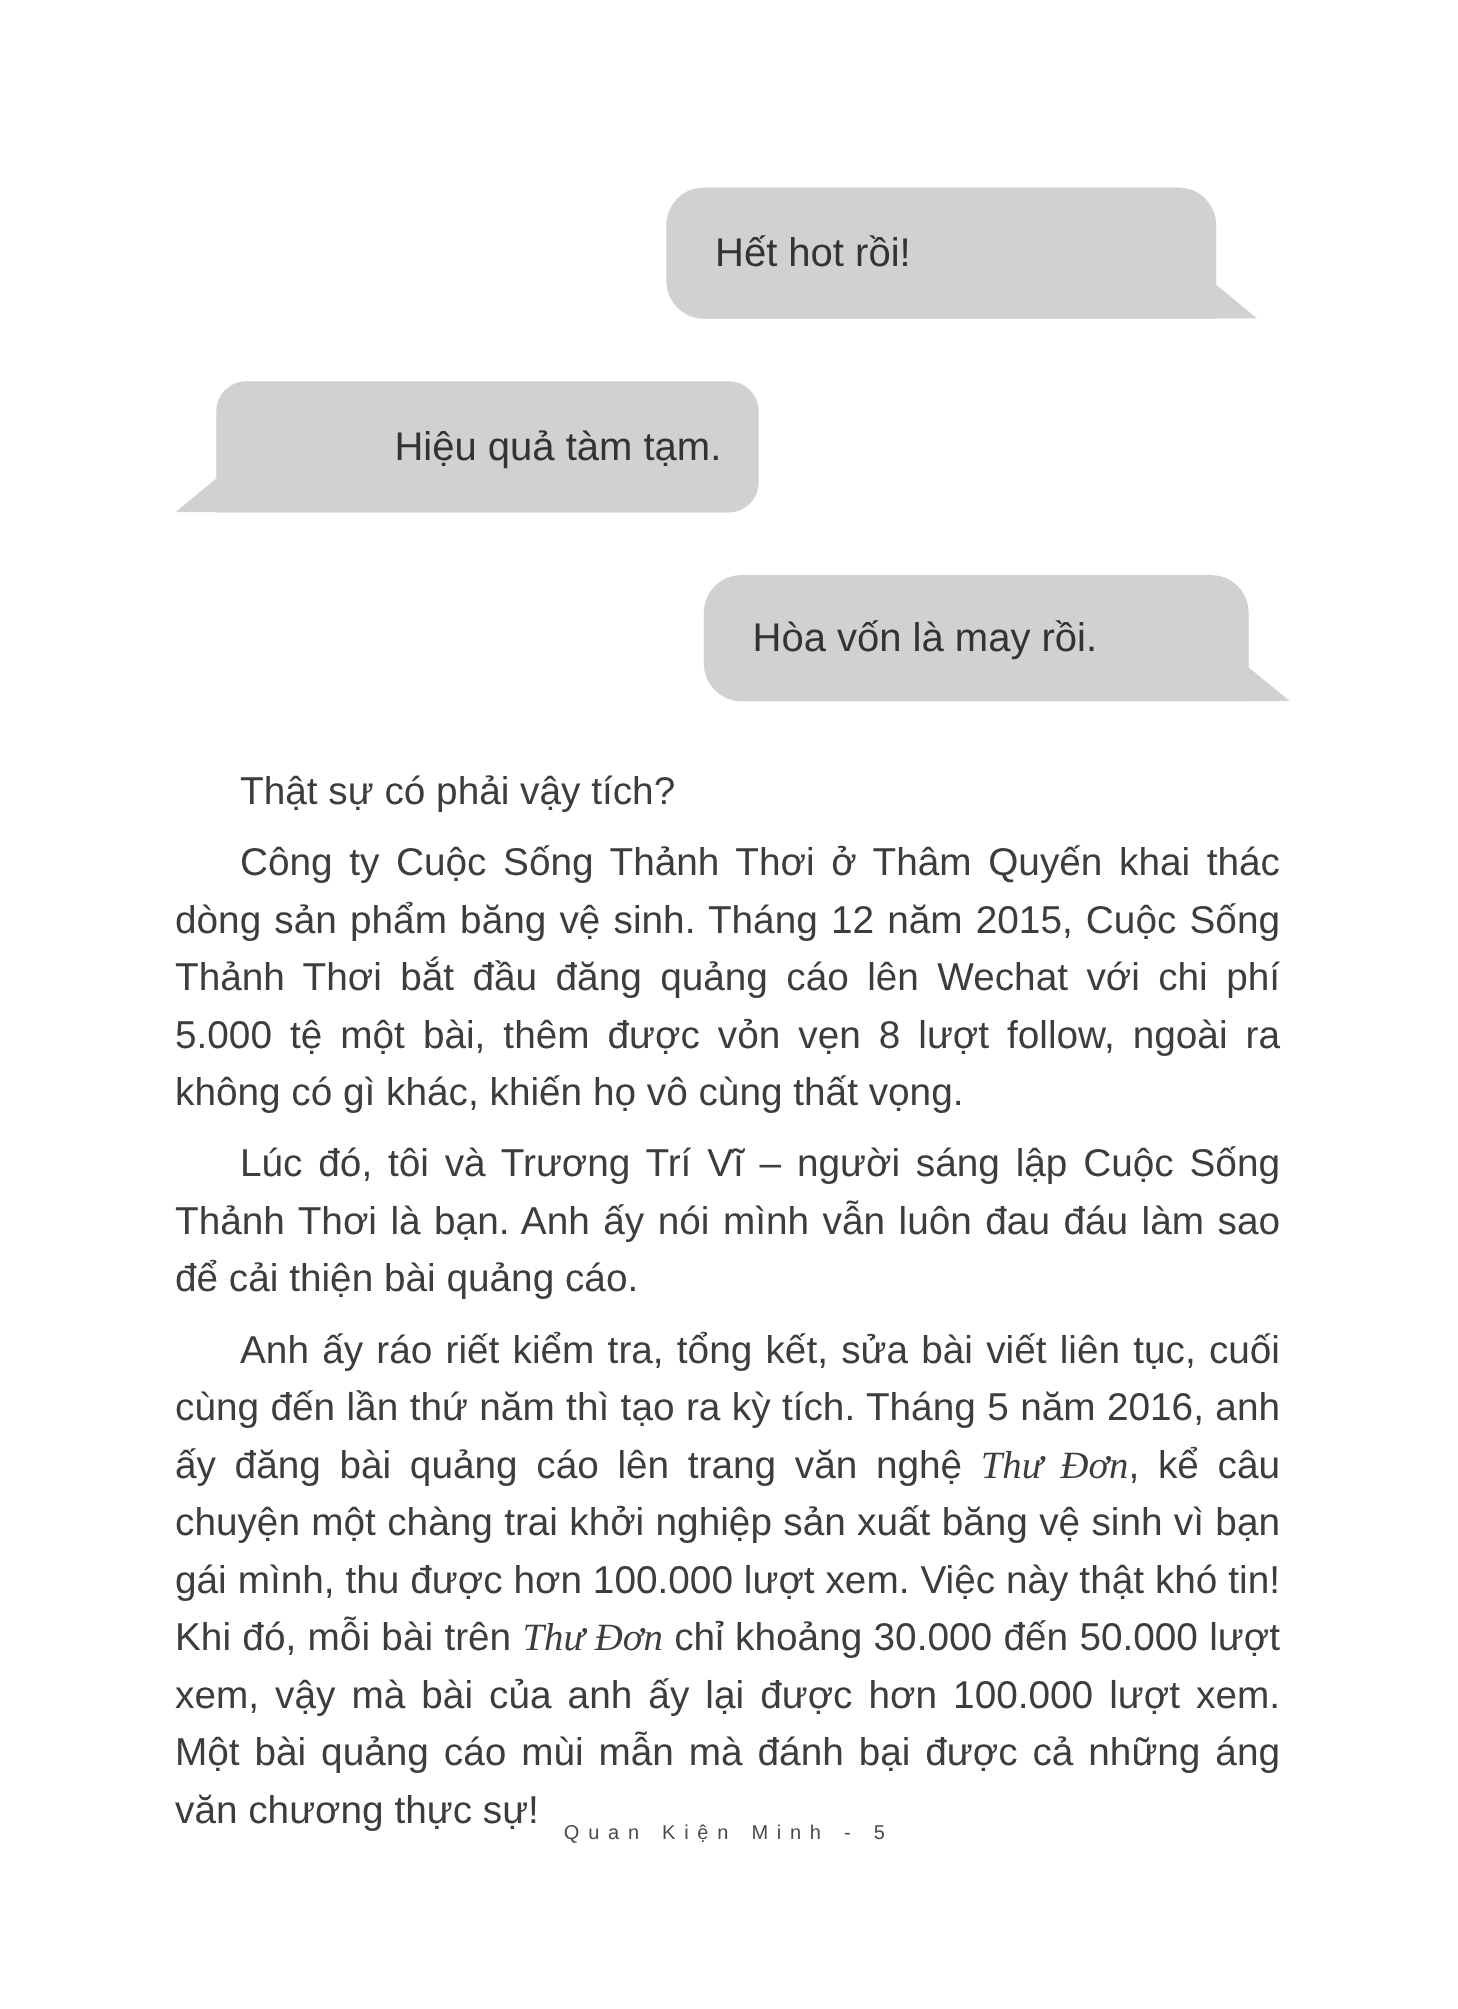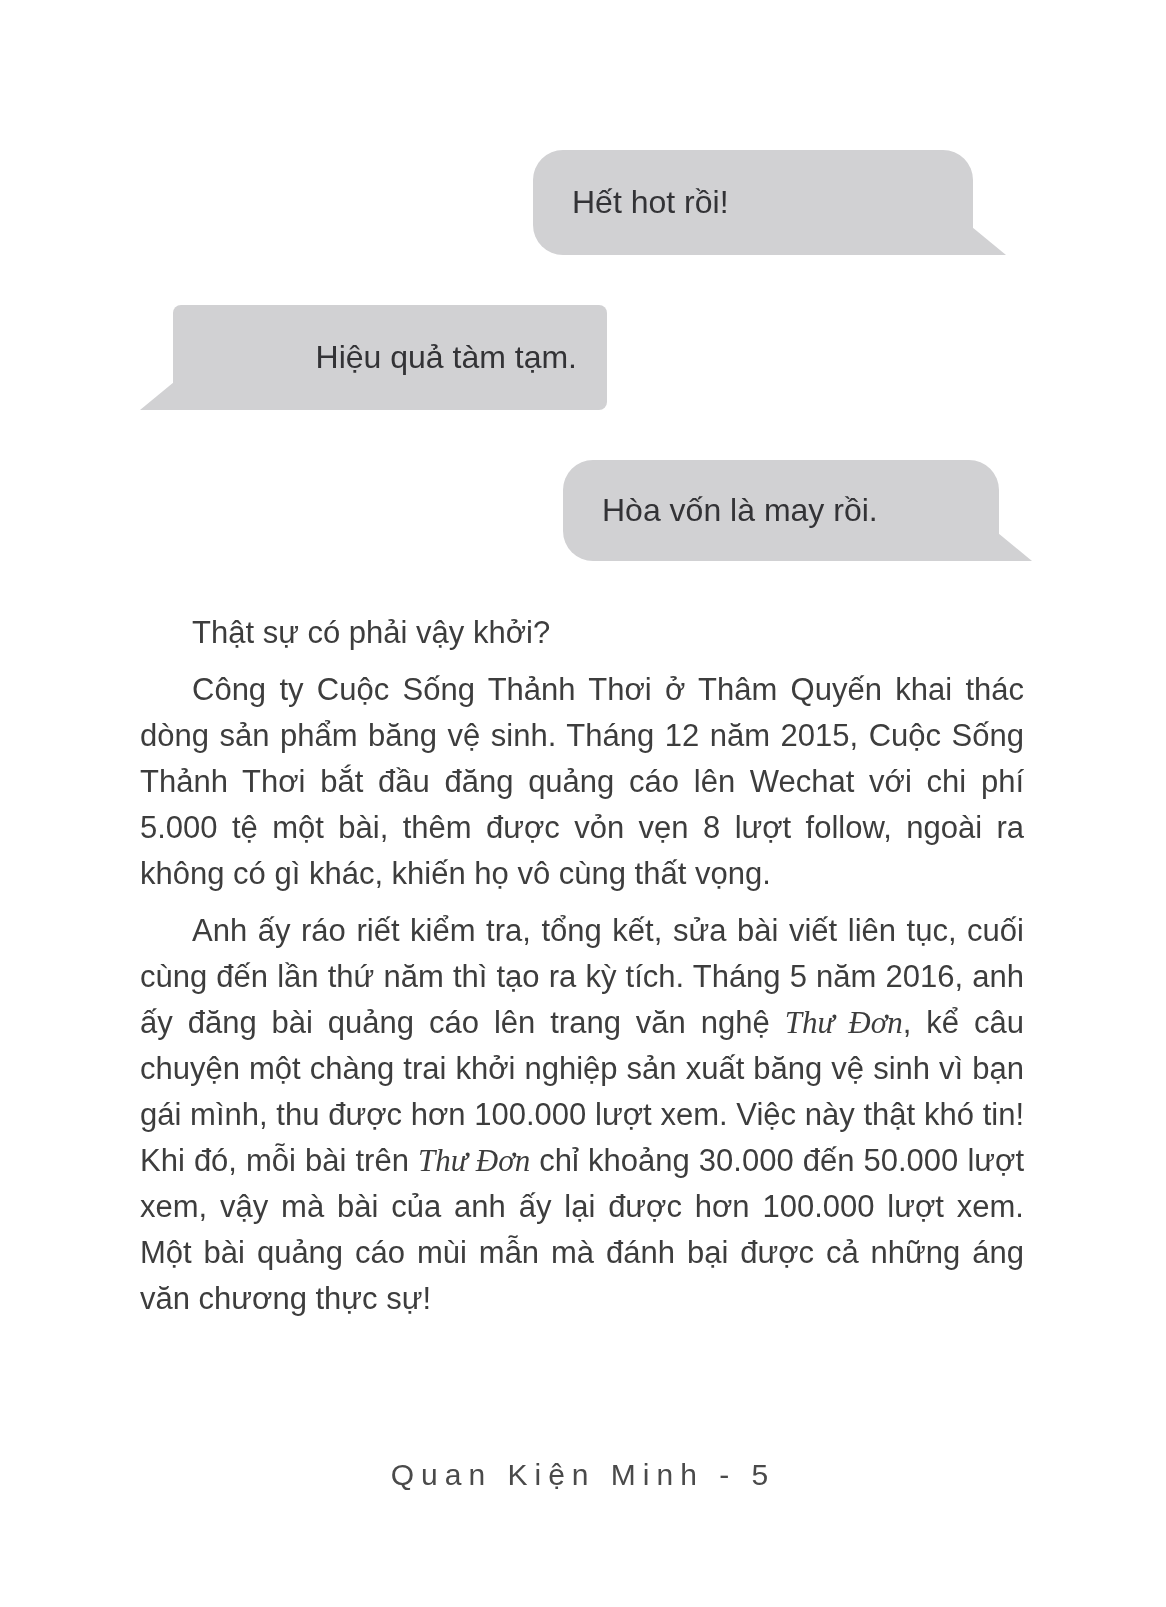"Hiệu quả tàm tạm." .bubble.left { border-radius: 8px -> 24px }
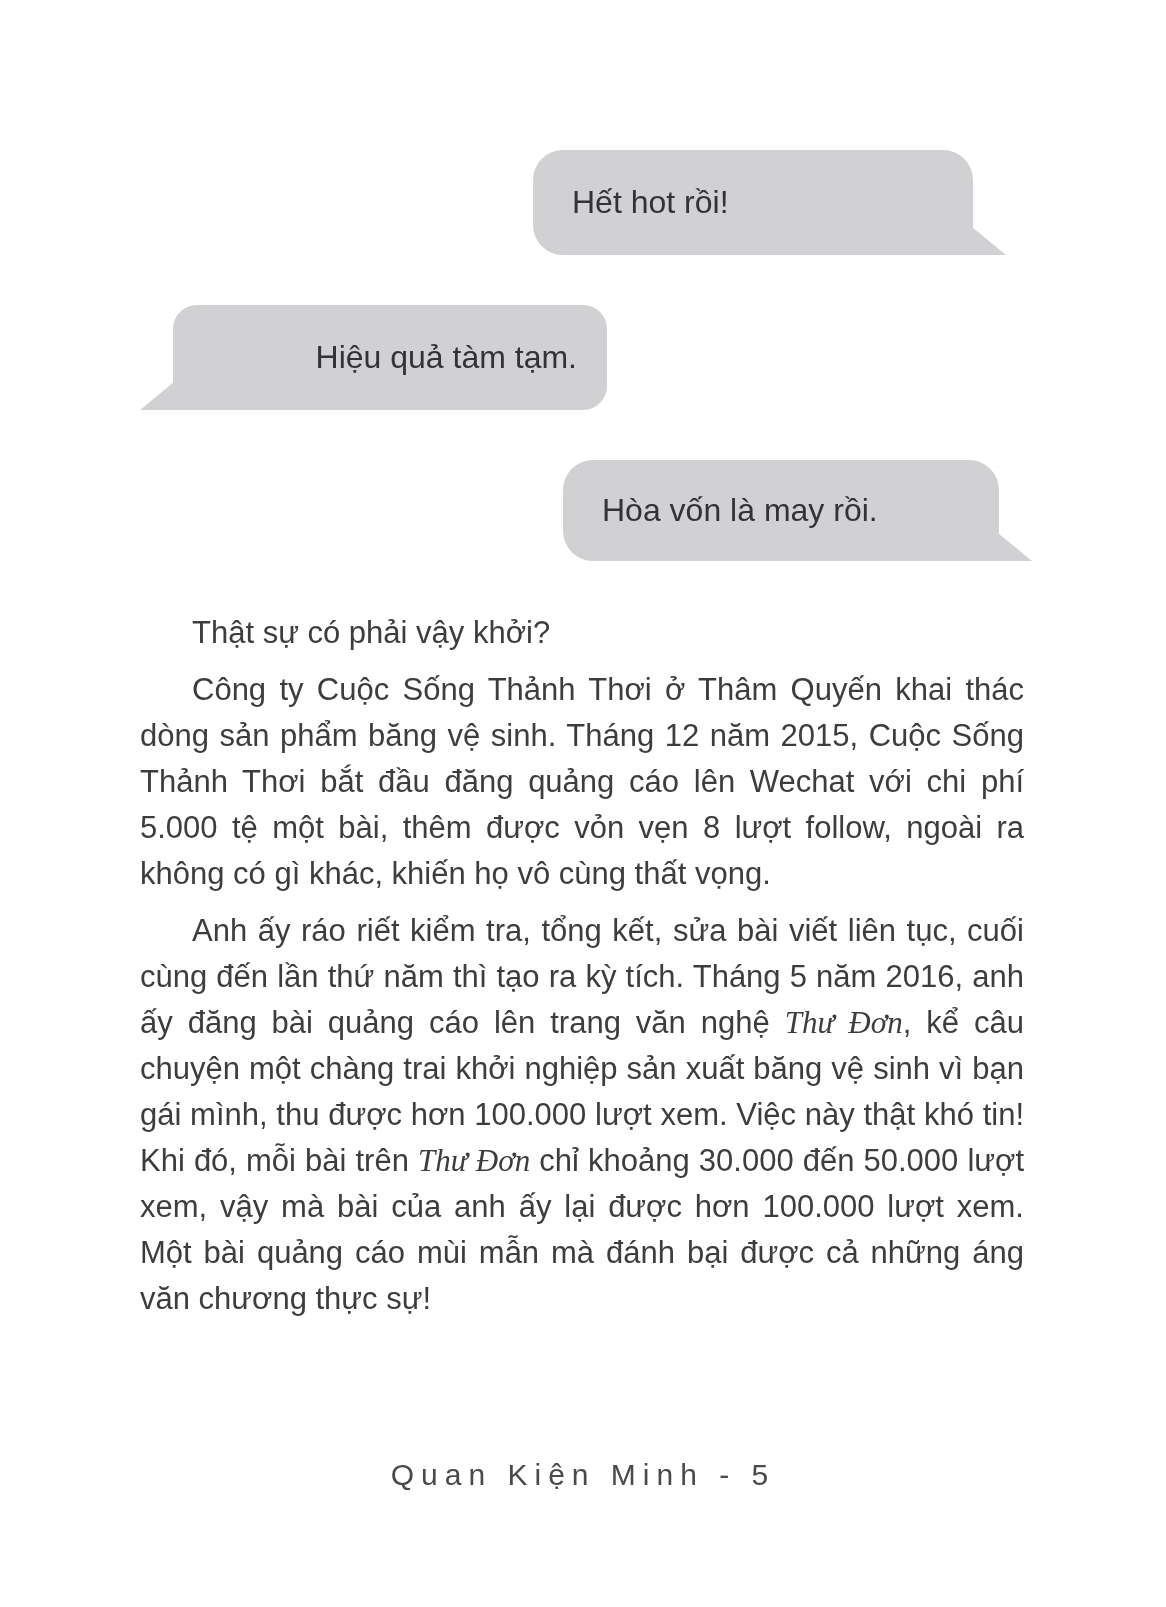"Thật sự có phải vậy" span { text: khởi -> tích }
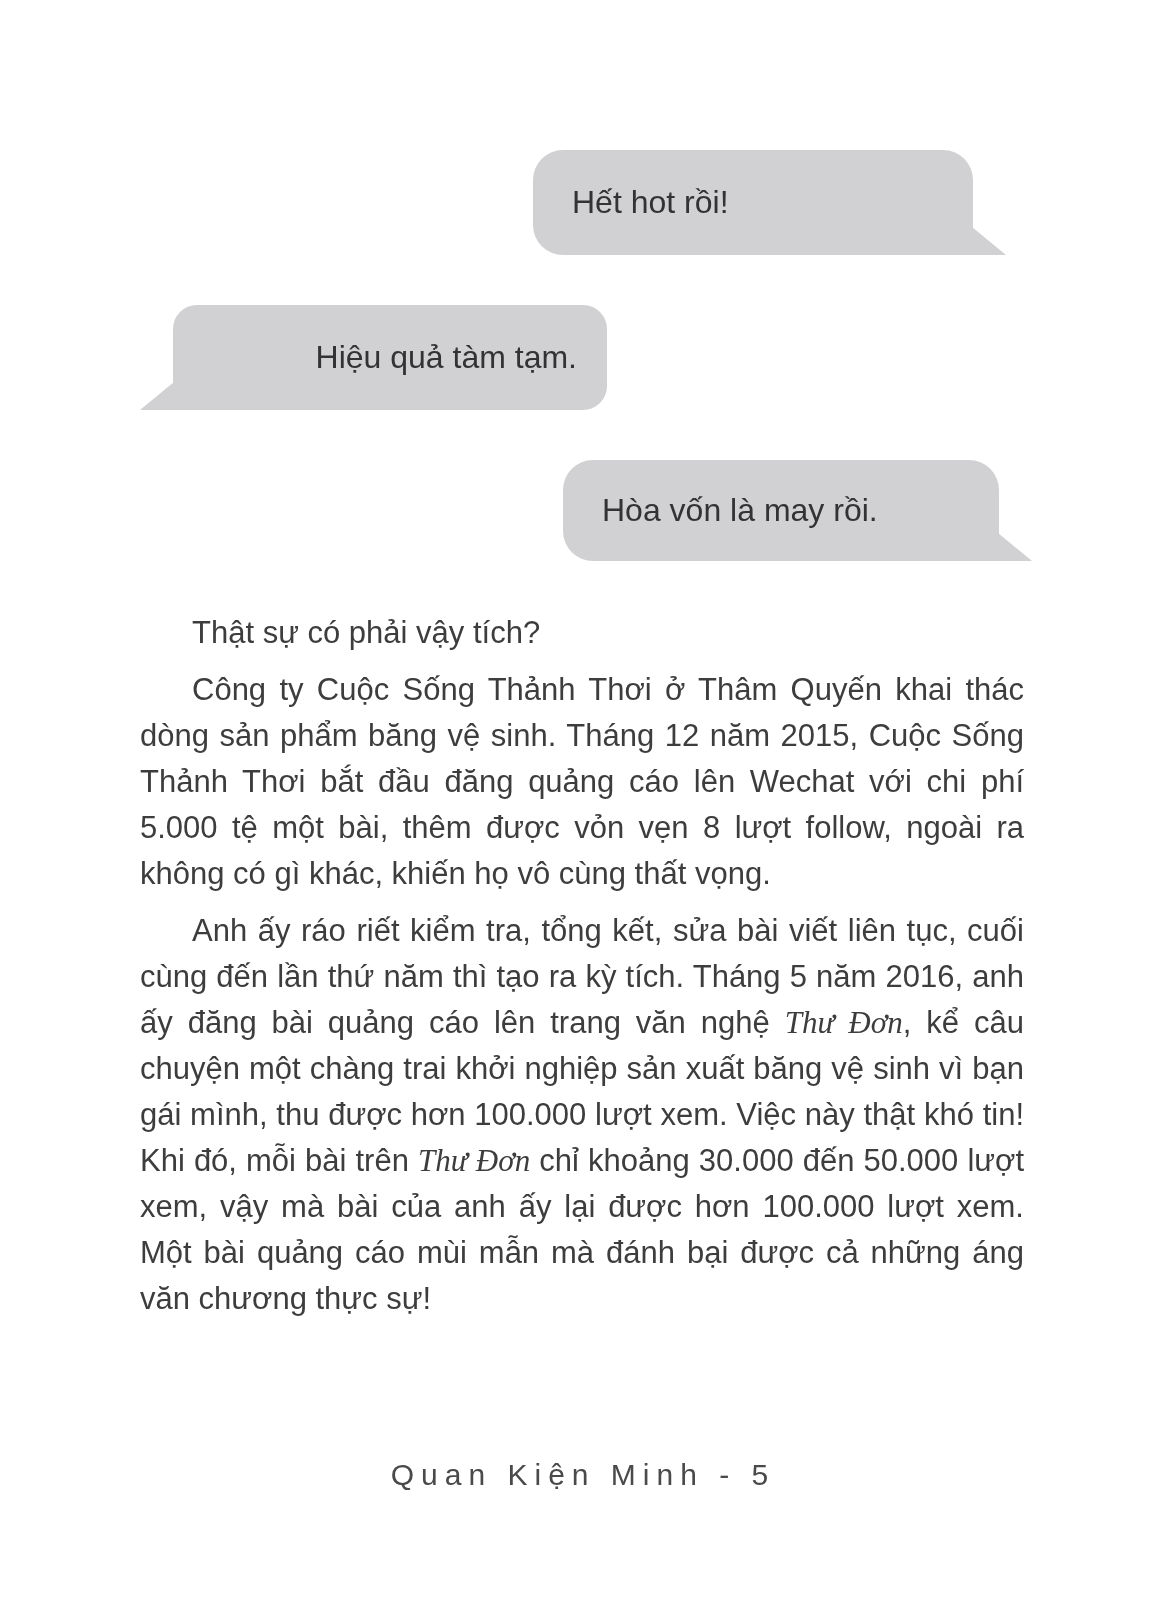"Lúc đó, tôi và Trương" p { html: none -> <p><span>Lúc đó, tôi và Trương Trí Vĩ – người sáng lập Cuộc Sống Thảnh Thơi là bạn. Anh ấy nói mình vẫn luôn đau đáu làm sao để cải thiện bài quảng cáo.</span></p> }
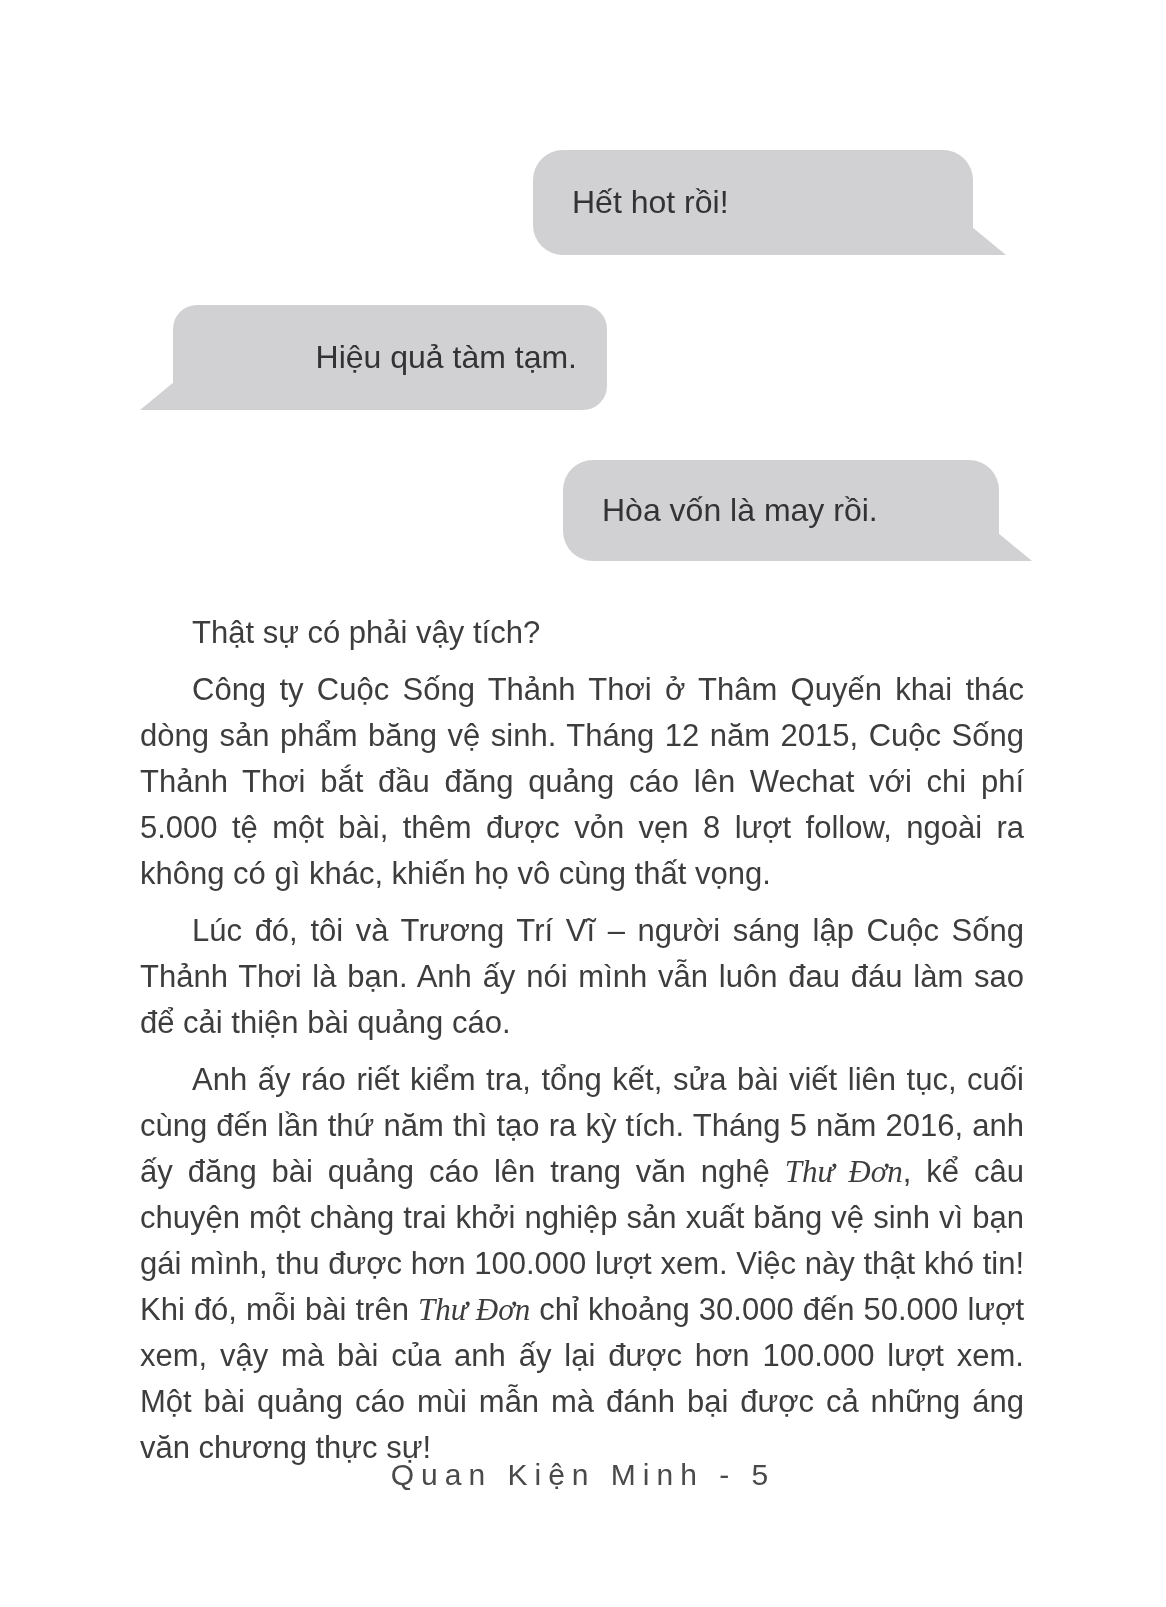"Quan Kiện Minh - 5" .footer { font-size: 30px -> 16px }
